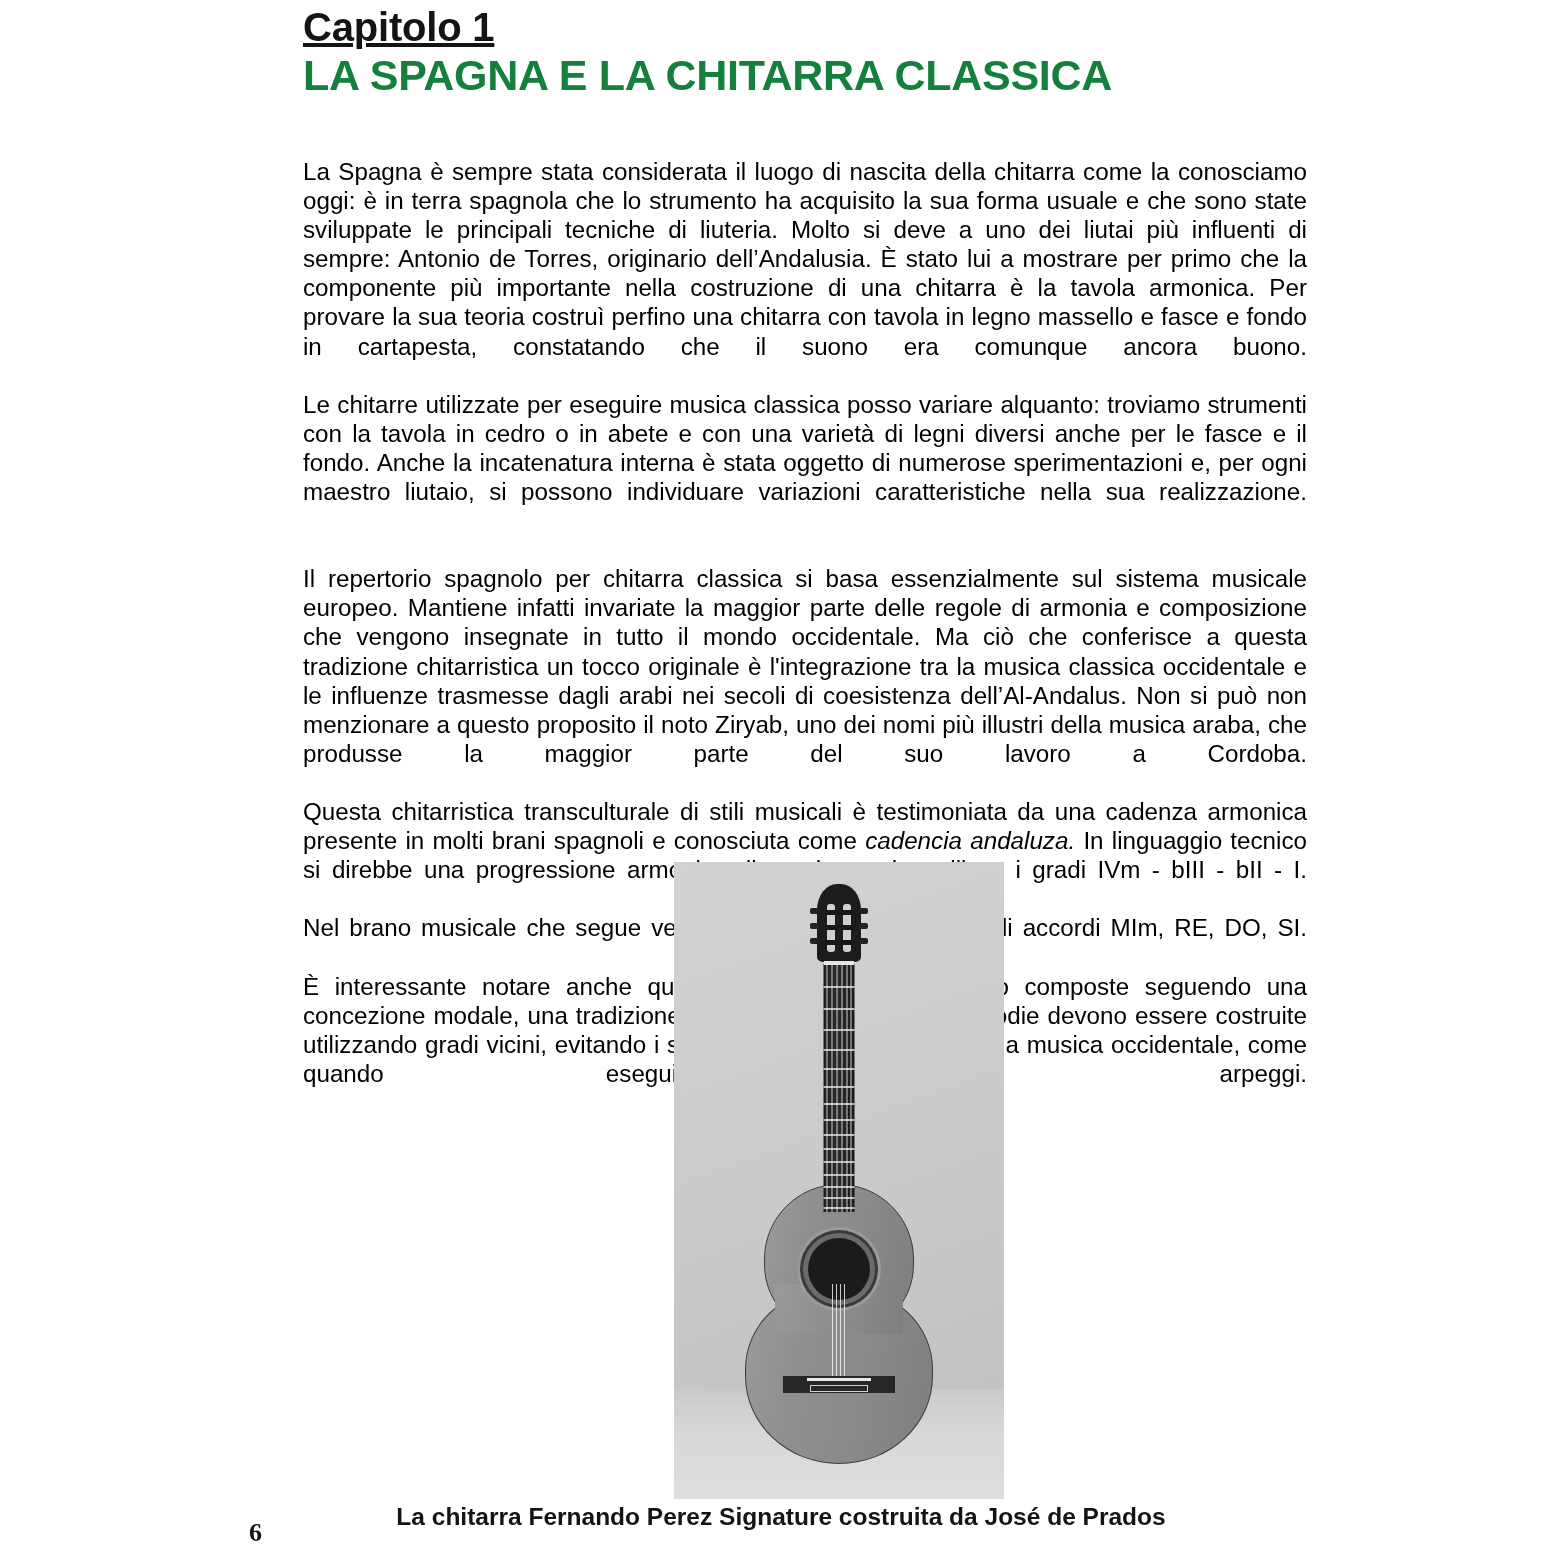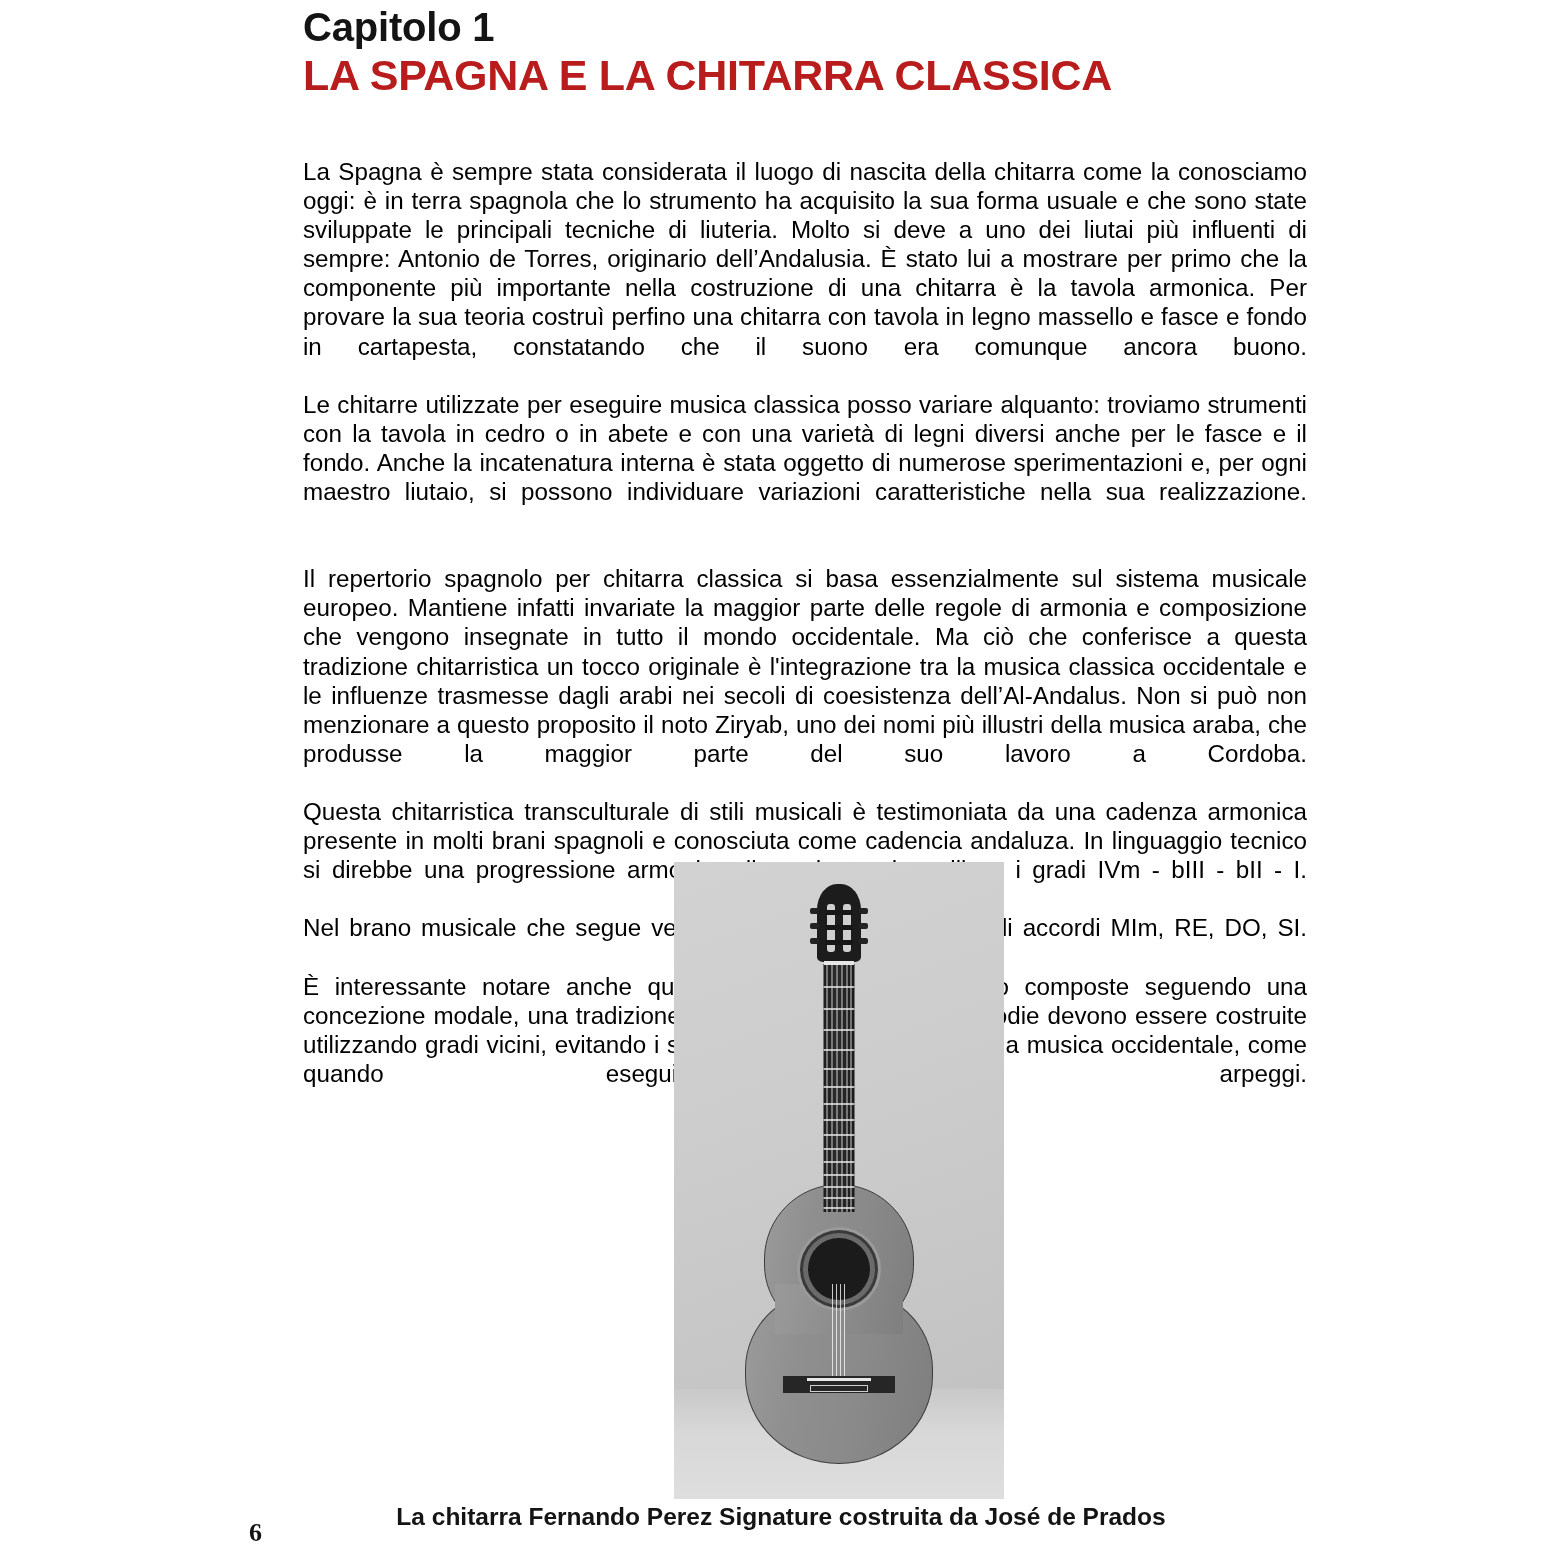"Capitolo 1" .chapter-number { text-decoration: none -> underline }
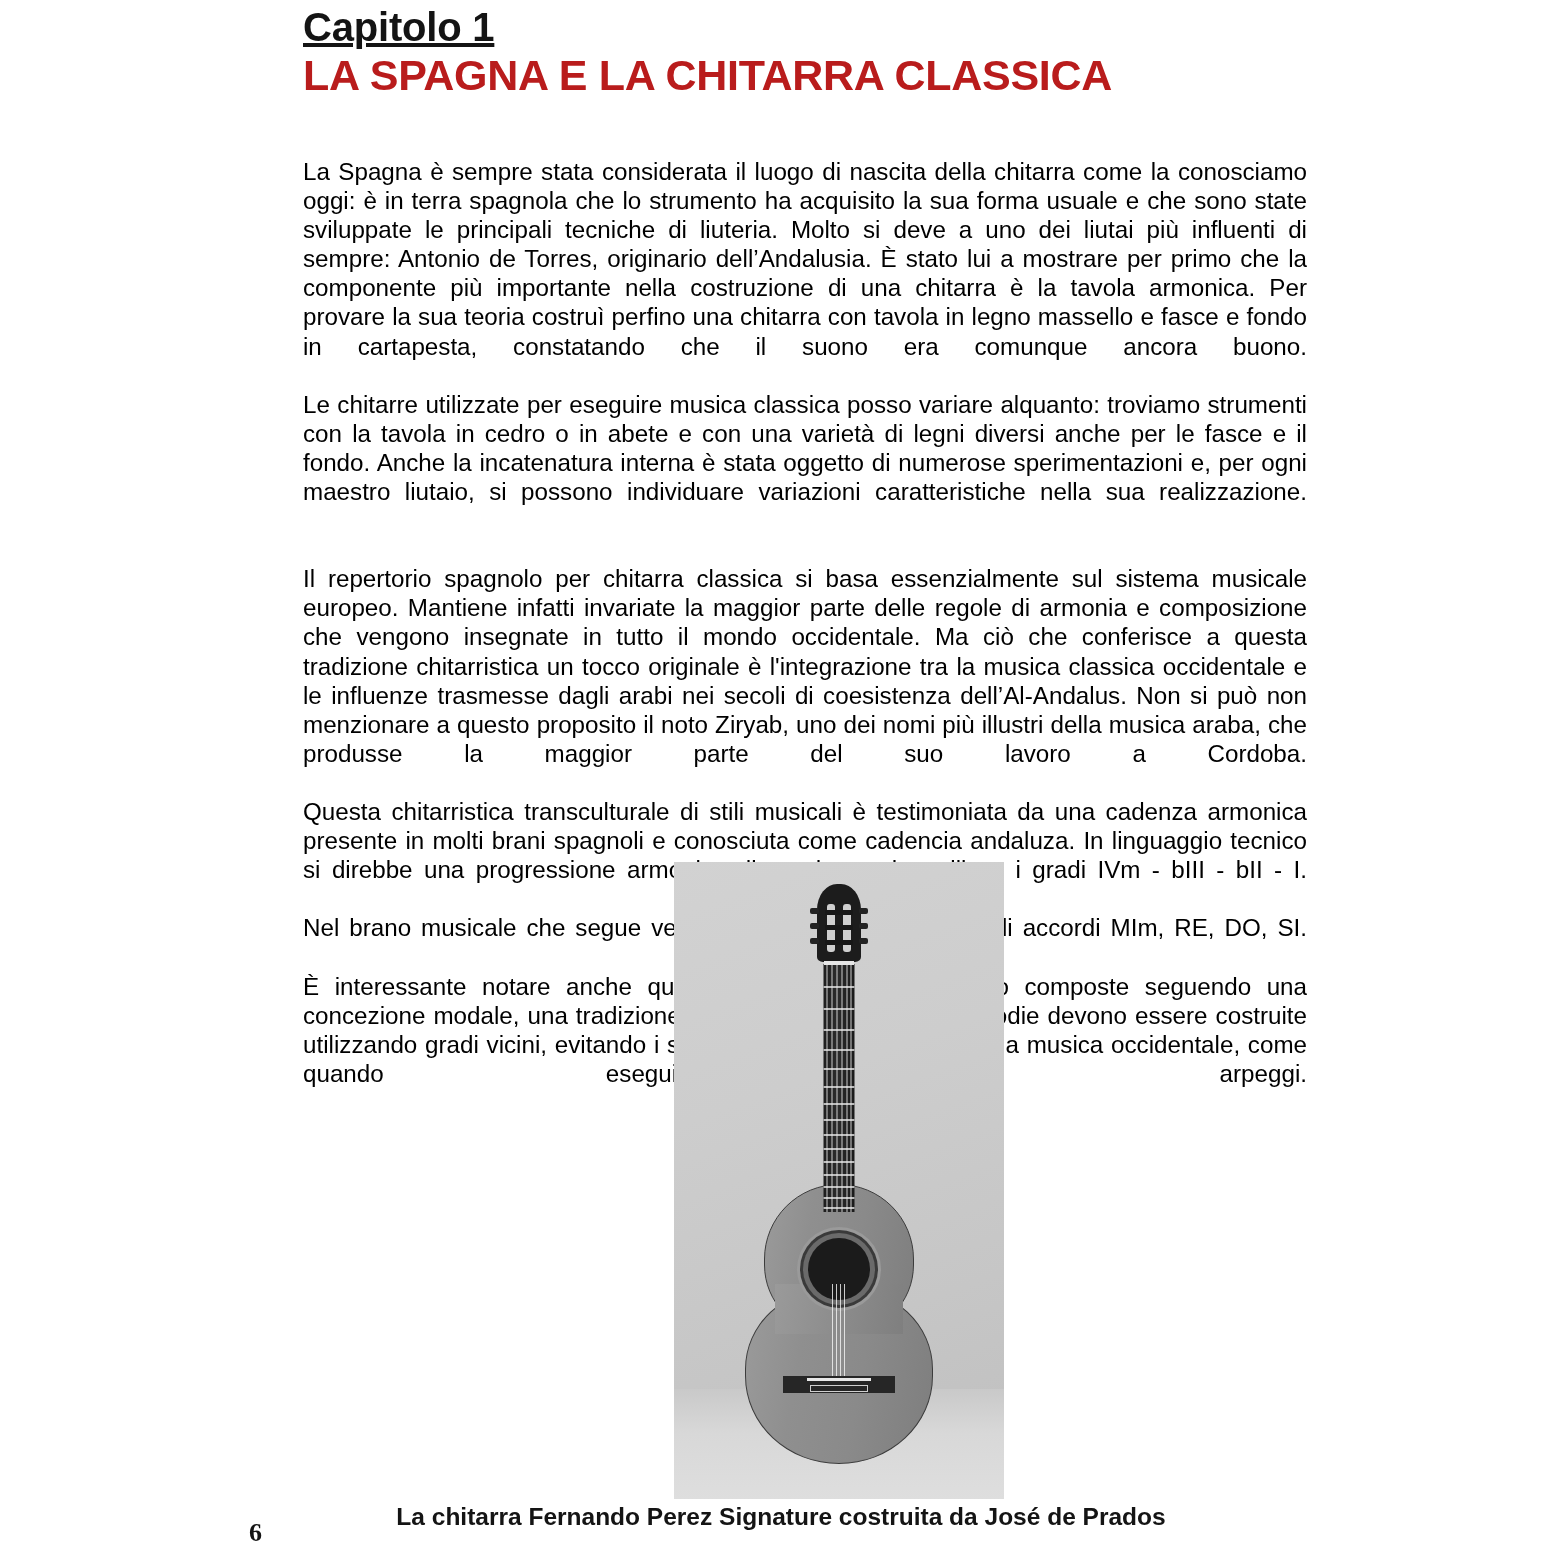"LA SPAGNA E LA CHITARRA" .chapter-title { color: #b91c1c -> #15803d }
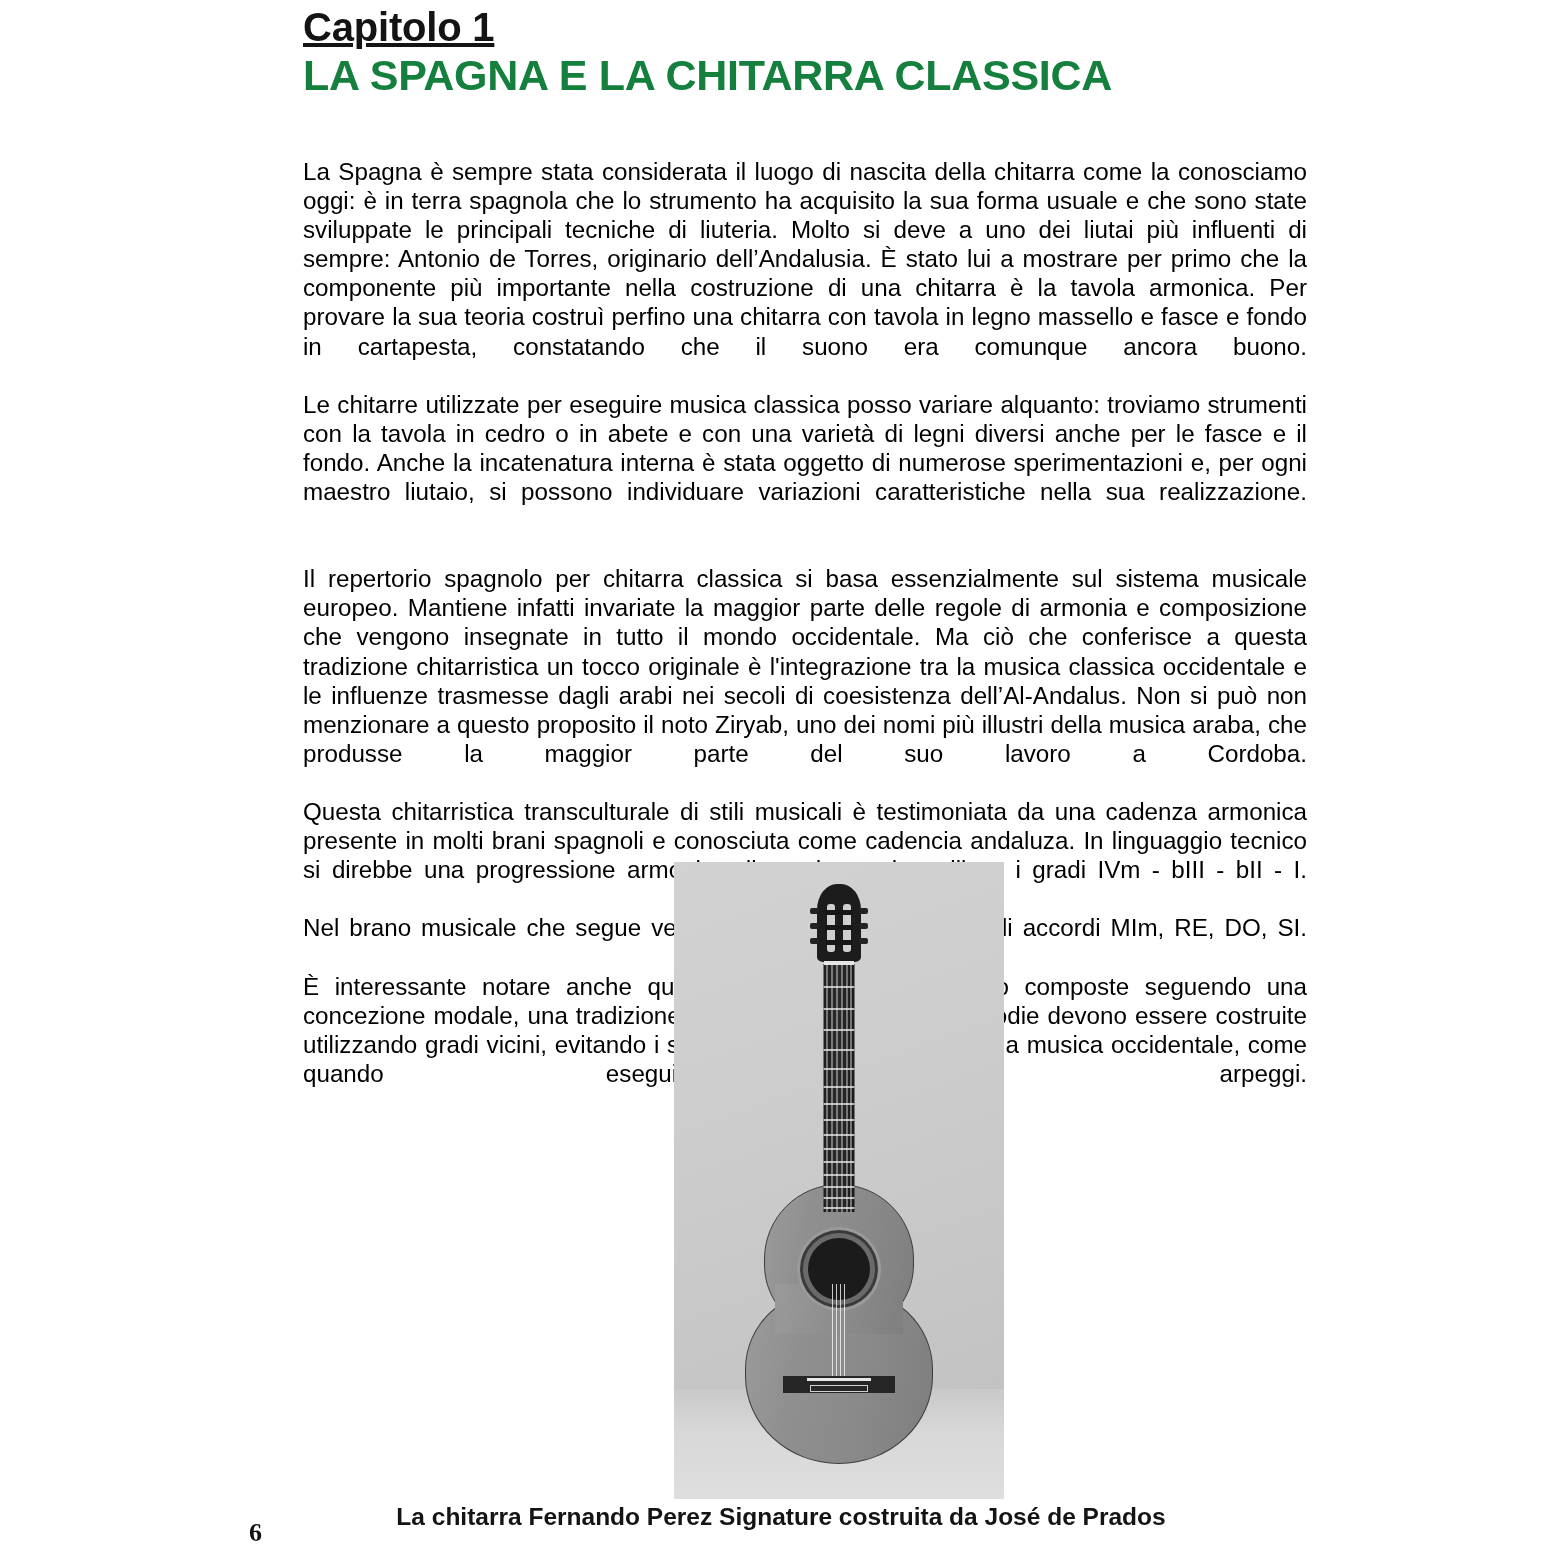"cadencia andaluza." .ital { font-style: none -> italic }
